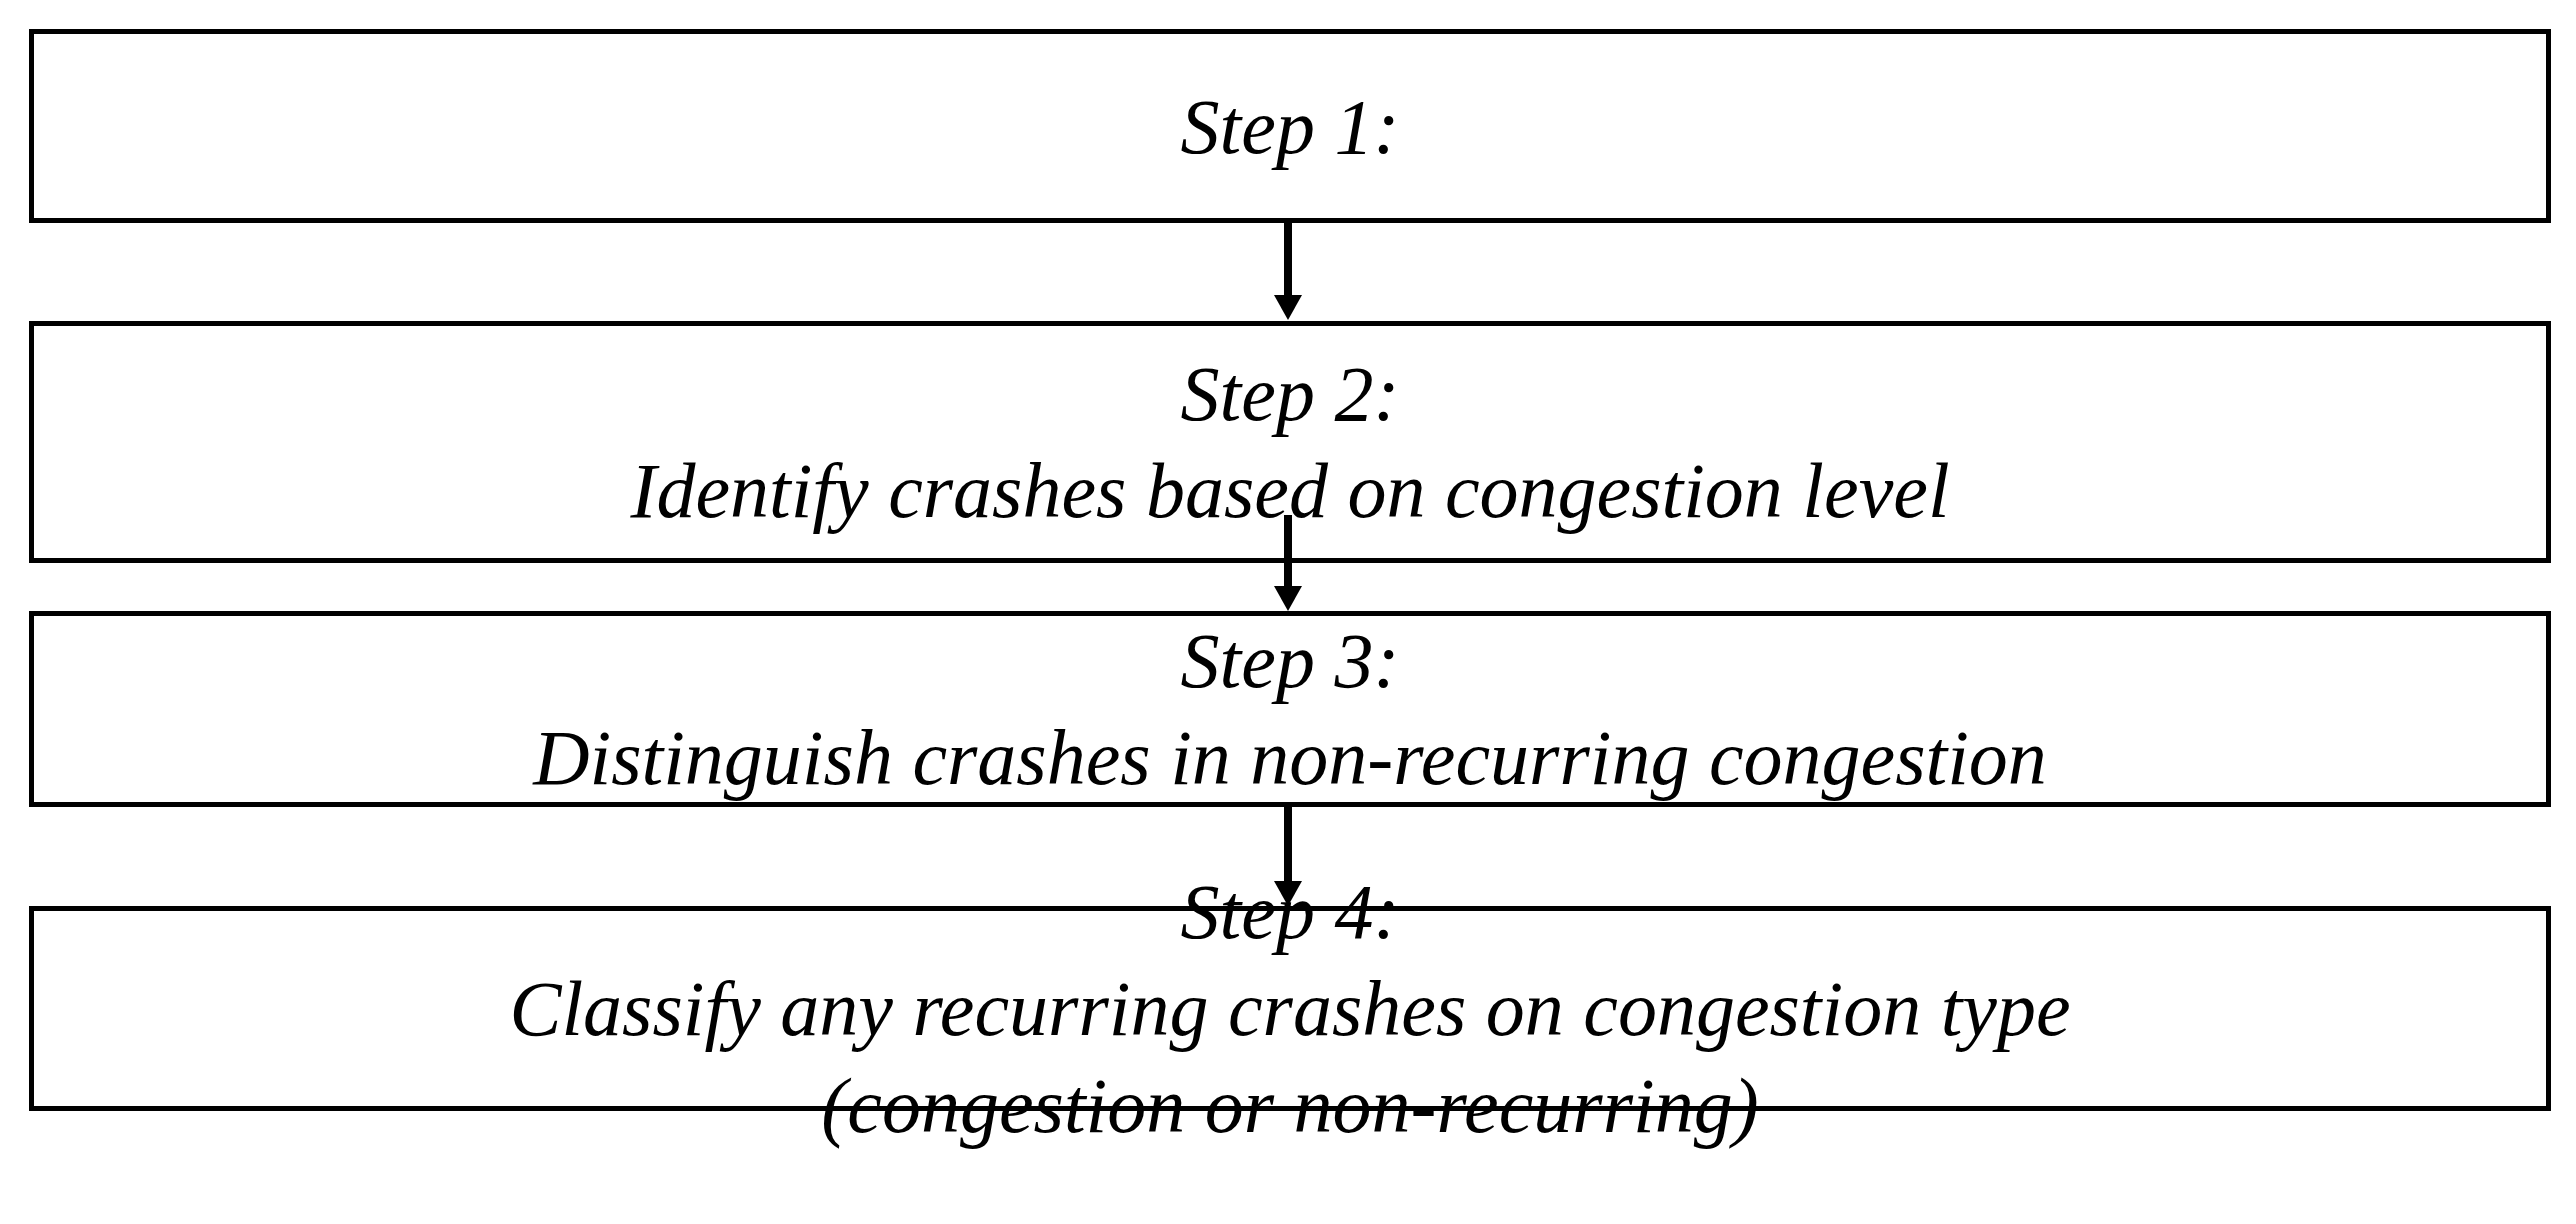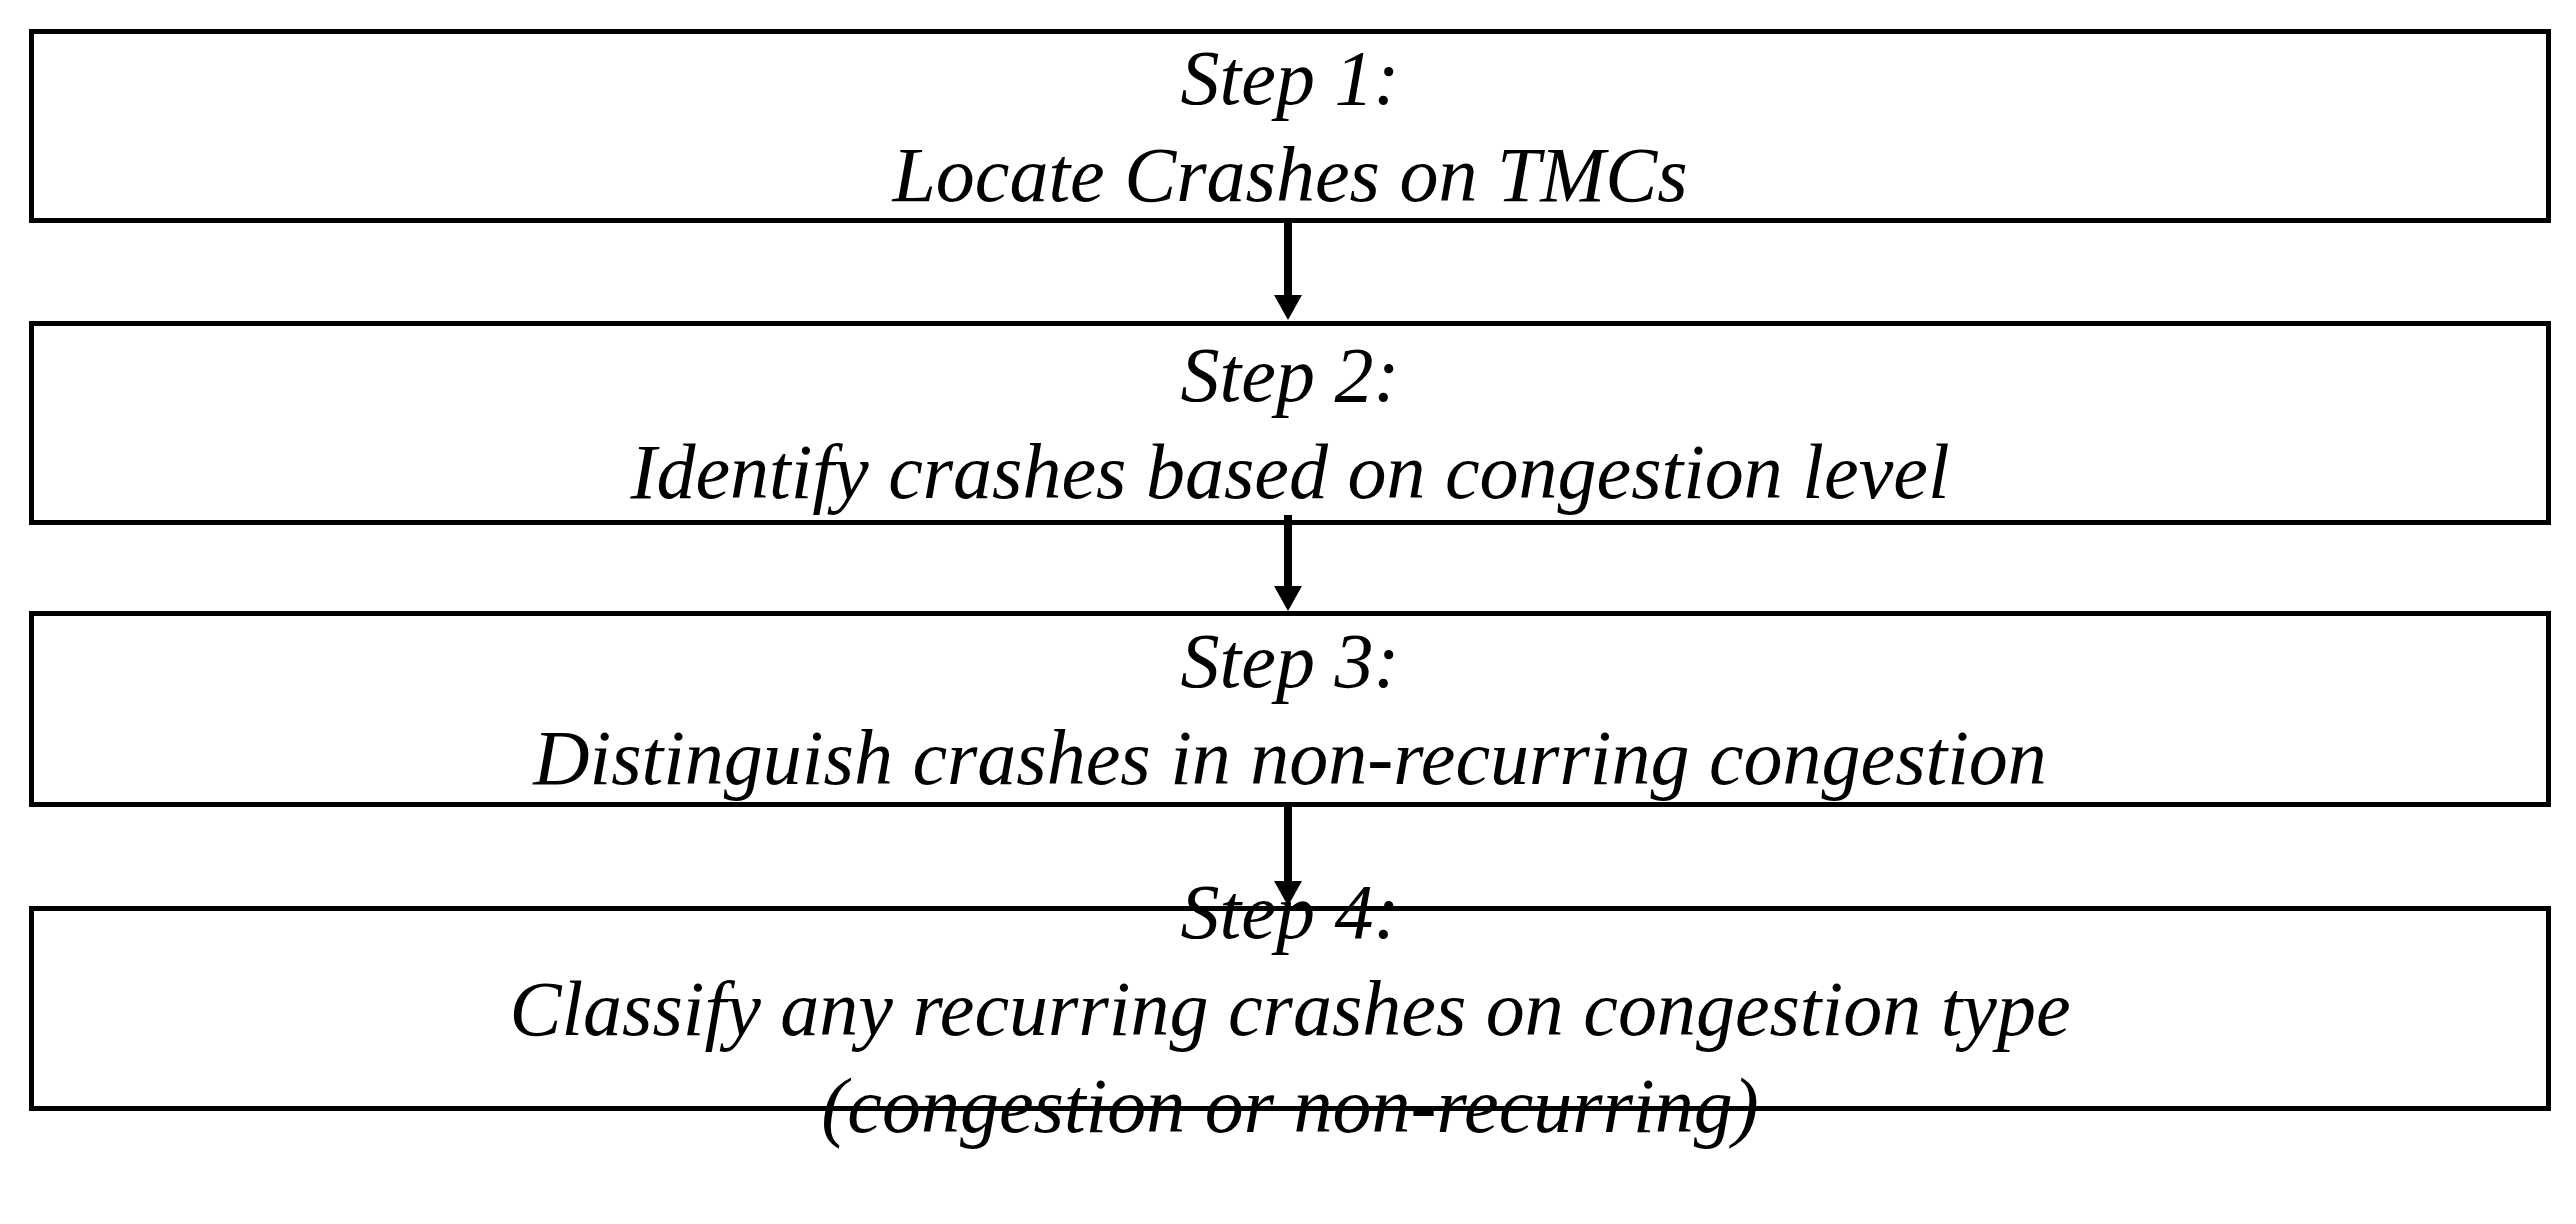"Locate Crashes on TMCs" div.step-line { html: <div>Locate Crashes on TMCs</div> -> none }
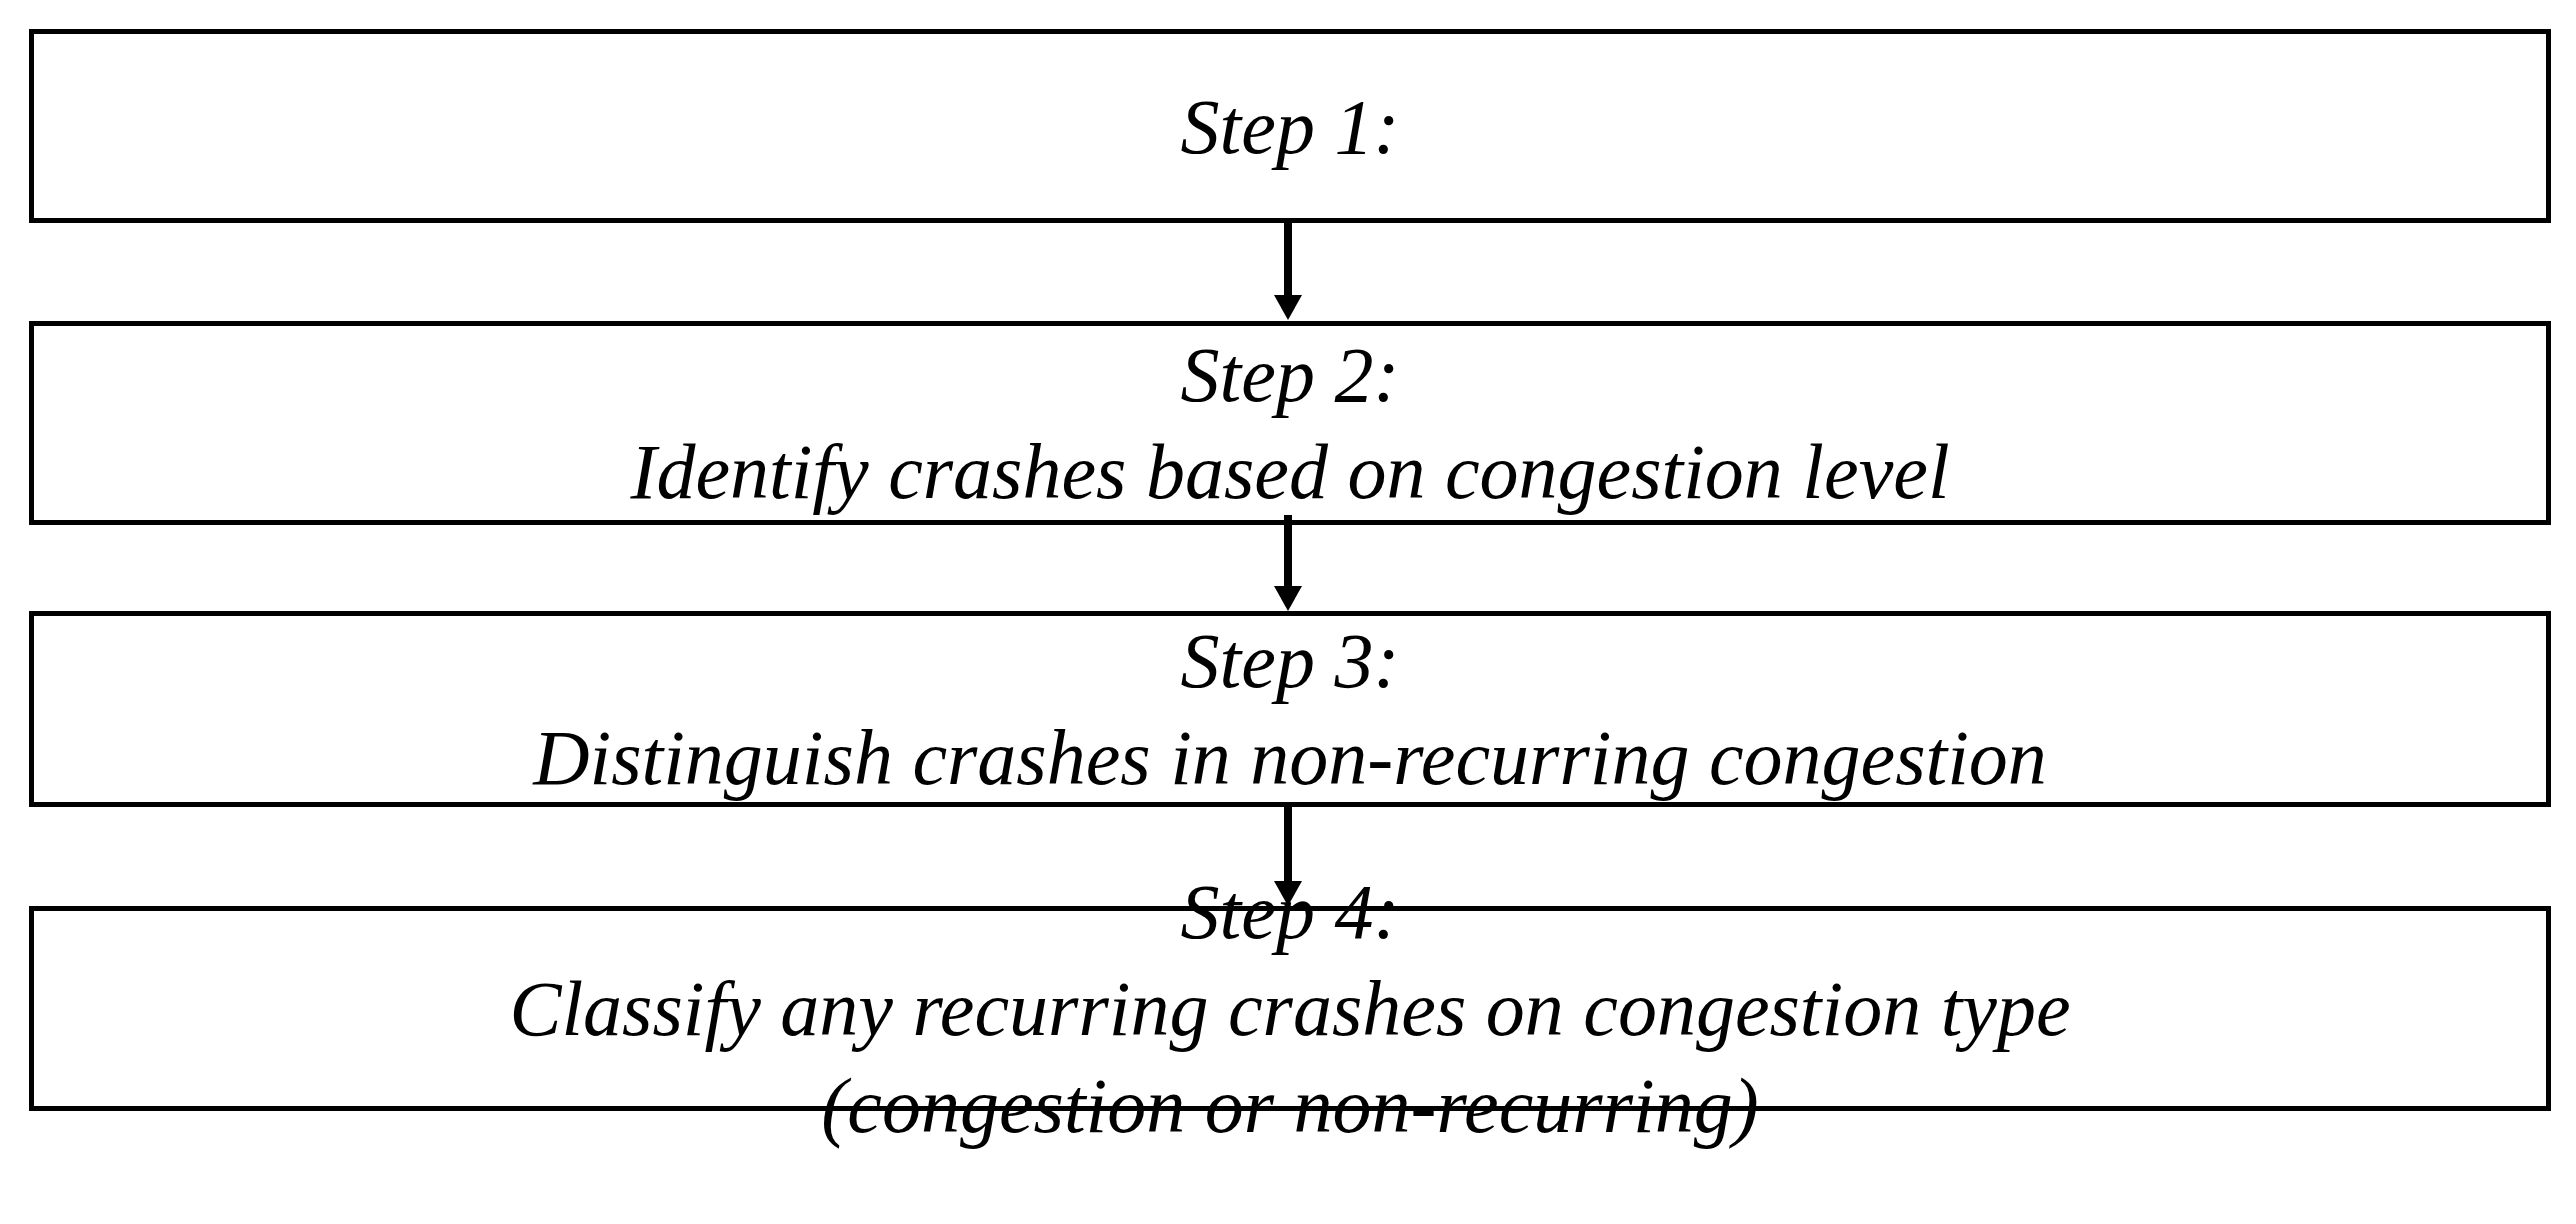"Step 2:" .box-2 { height: 204px -> 242px }
